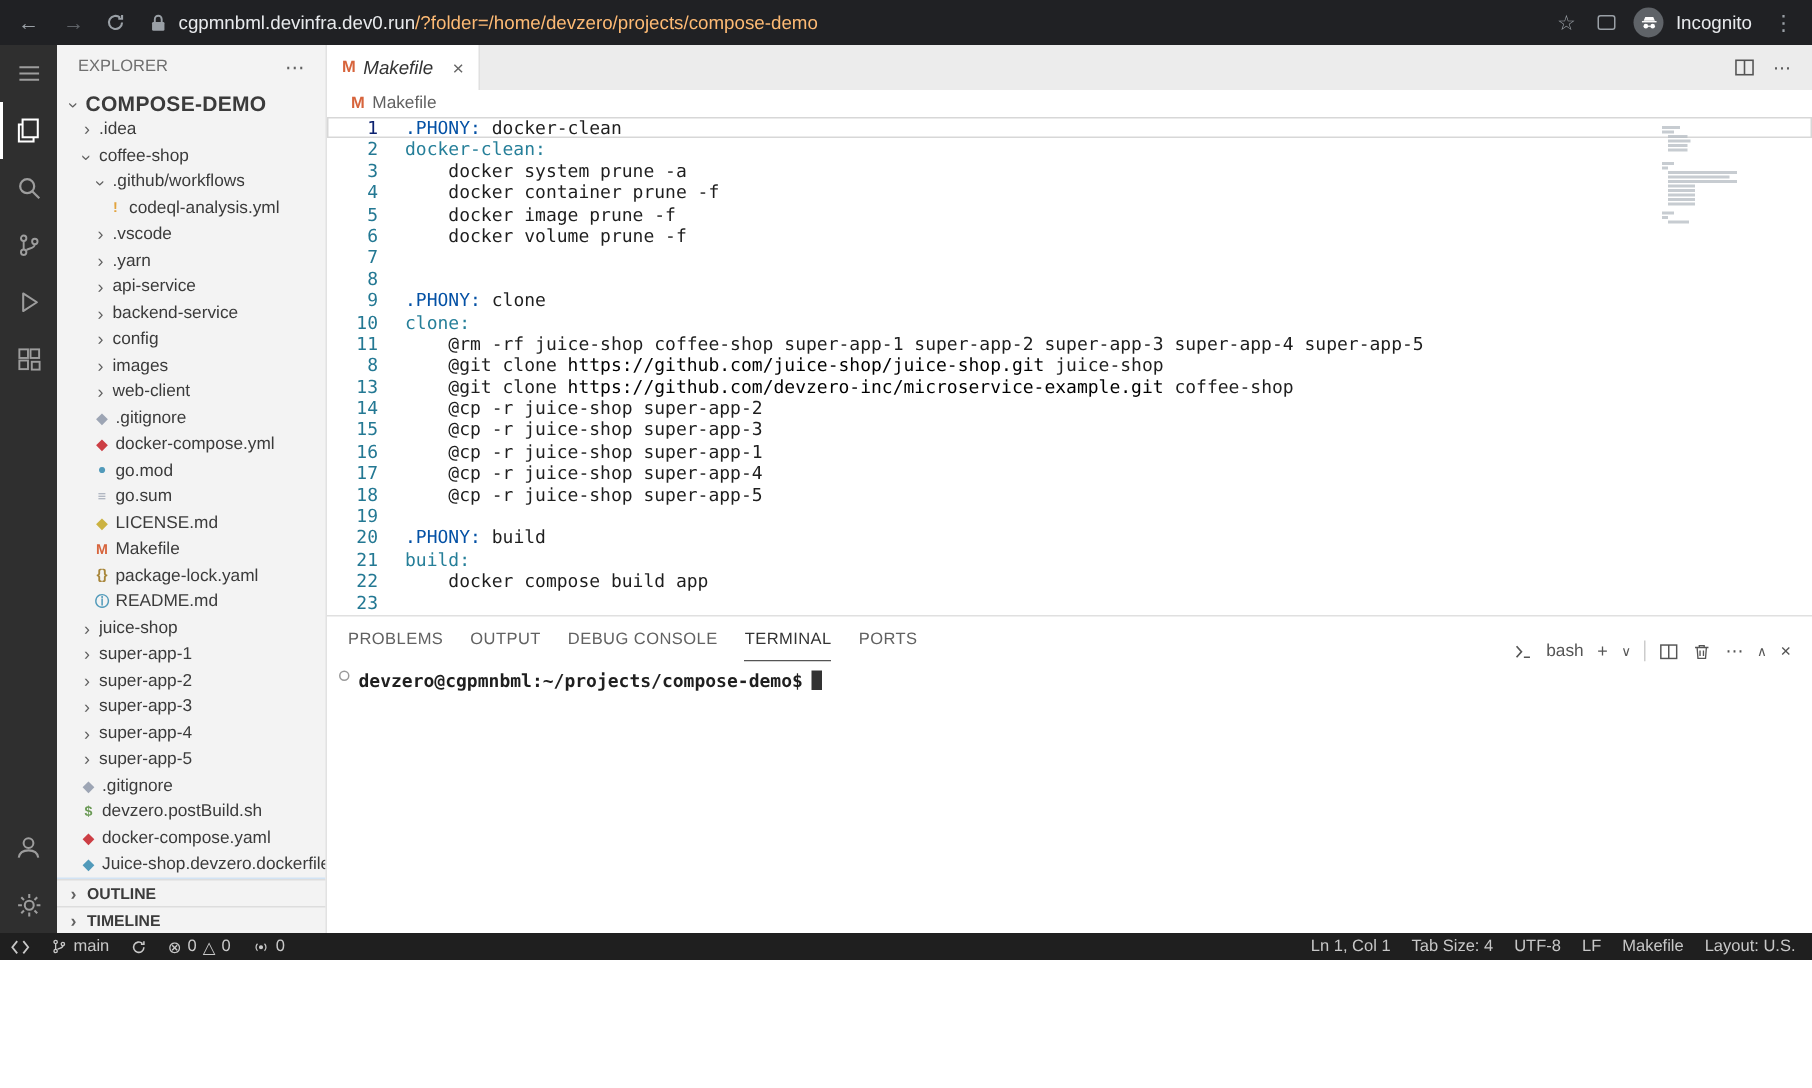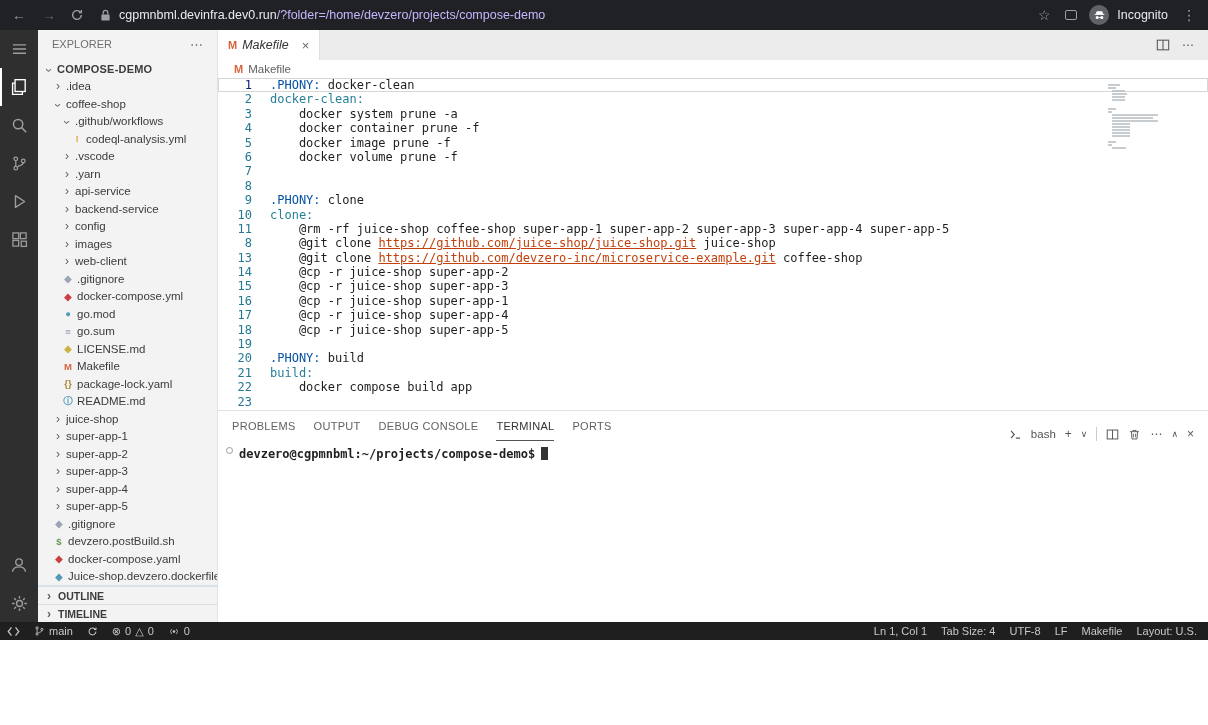"/?folder=/home/devzero/projects/compose-" .url .url-path { color: #c4b5fd -> #fdba74 }
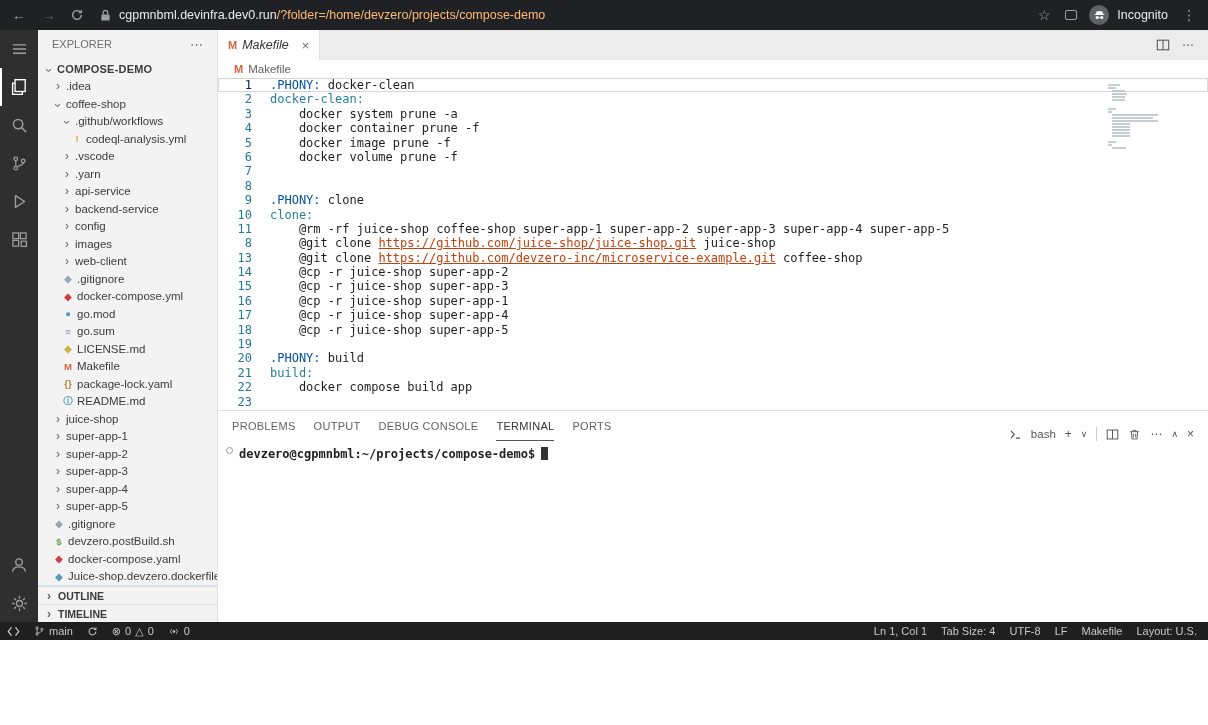"COMPOSE-DEMO" .trow.root .tlabel { font-size: 11px -> 14px }
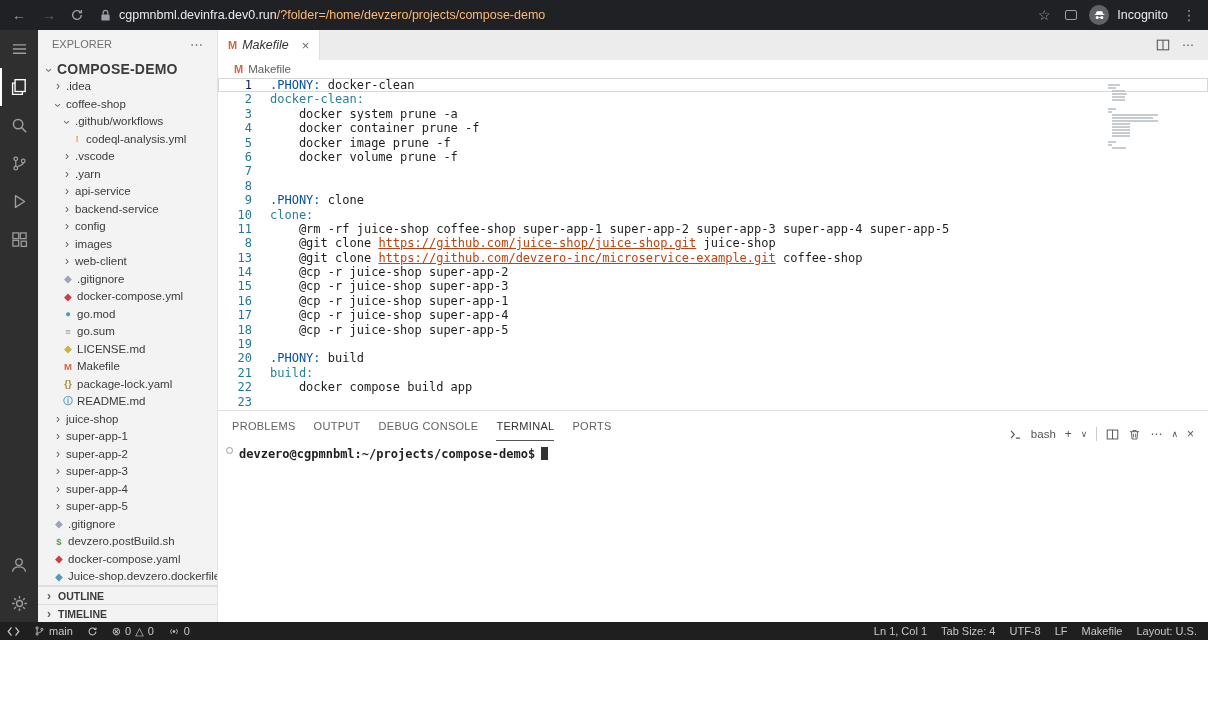"https://github.com/juice-shop/juice-shop" .ln { color: #c2410c -> #000000; text-decoration: underline -> none }
